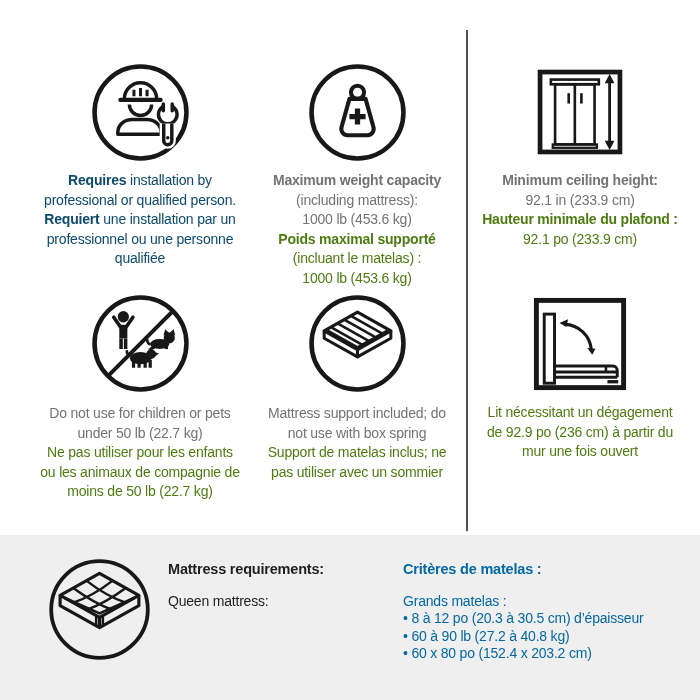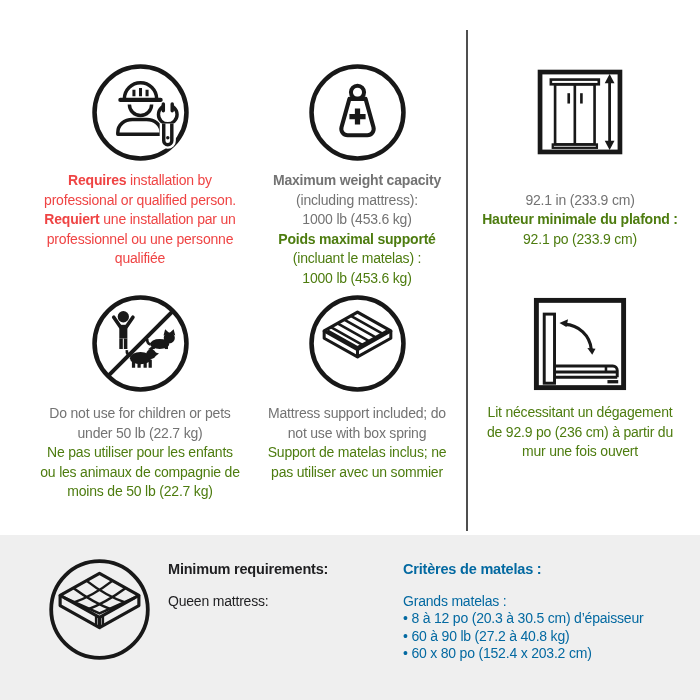"Requires installation by" .txt.red { color: #ef4444 -> #0c4a6e }
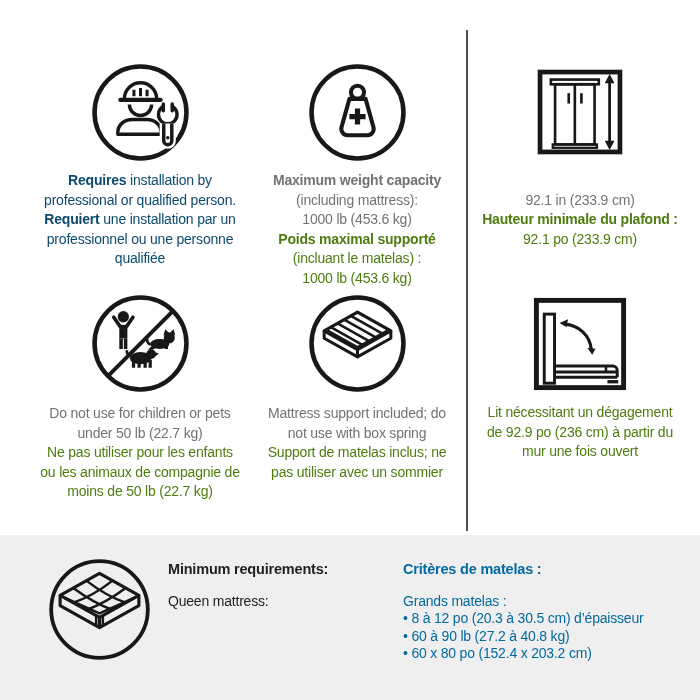"Minimum ceiling height:" span.b { html: none -> <span>Minimum ceiling height:</span> }
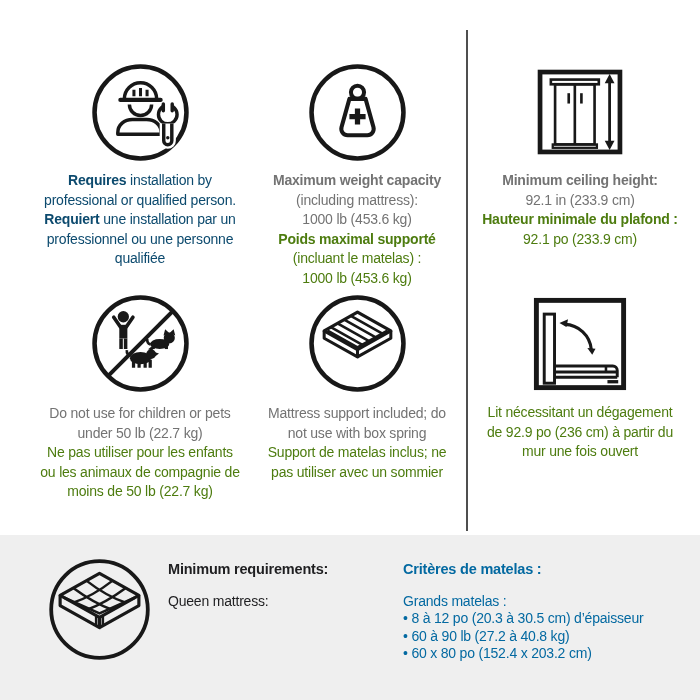"Minimum requirements:" p.p-head { text: Minimum -> Mattress }
